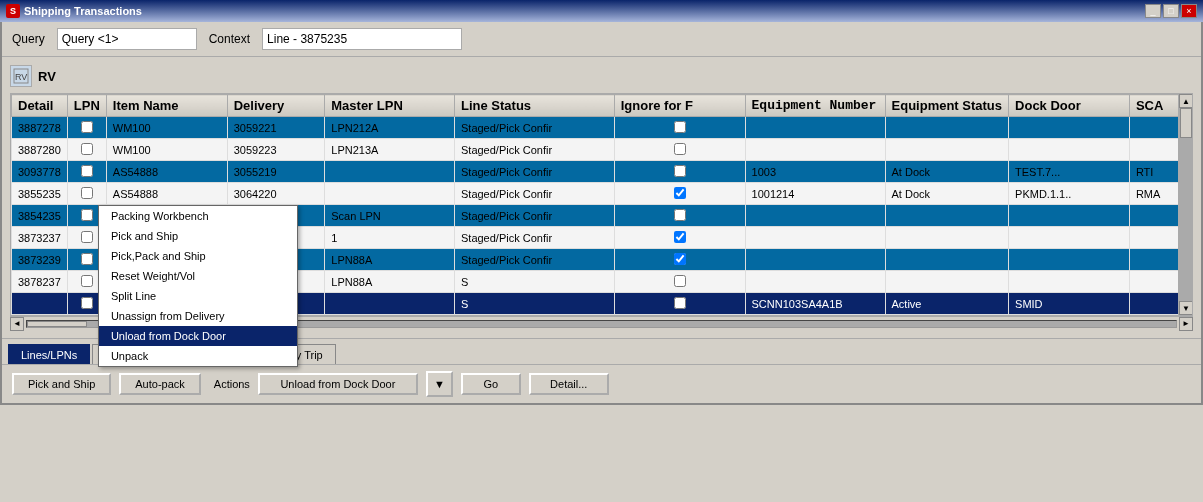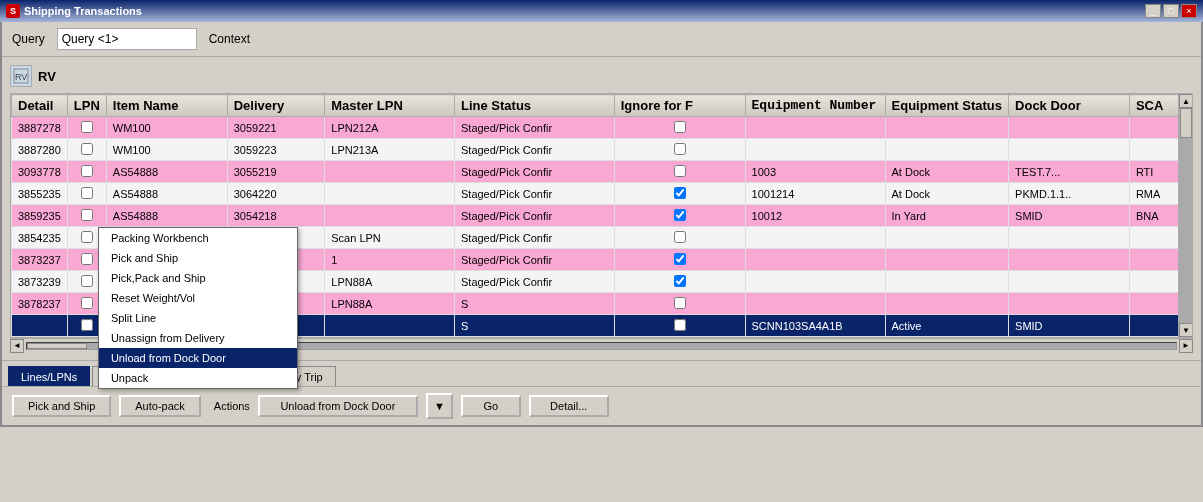"Line - 3875235" input.toolbar-input { html: none -> <input> }
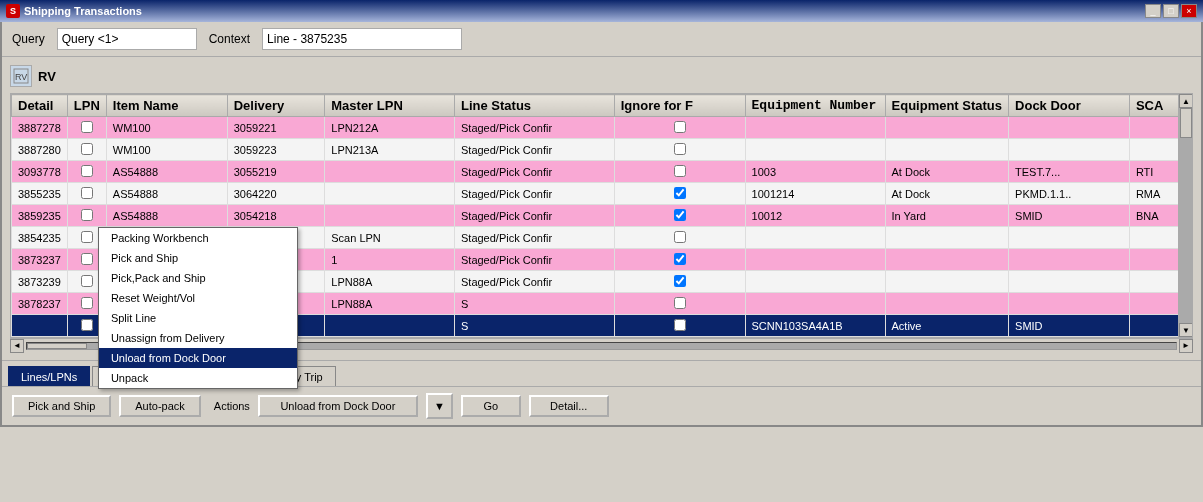"3887278" tbody tr { background: #f9a8d4 -> #0369a1 }
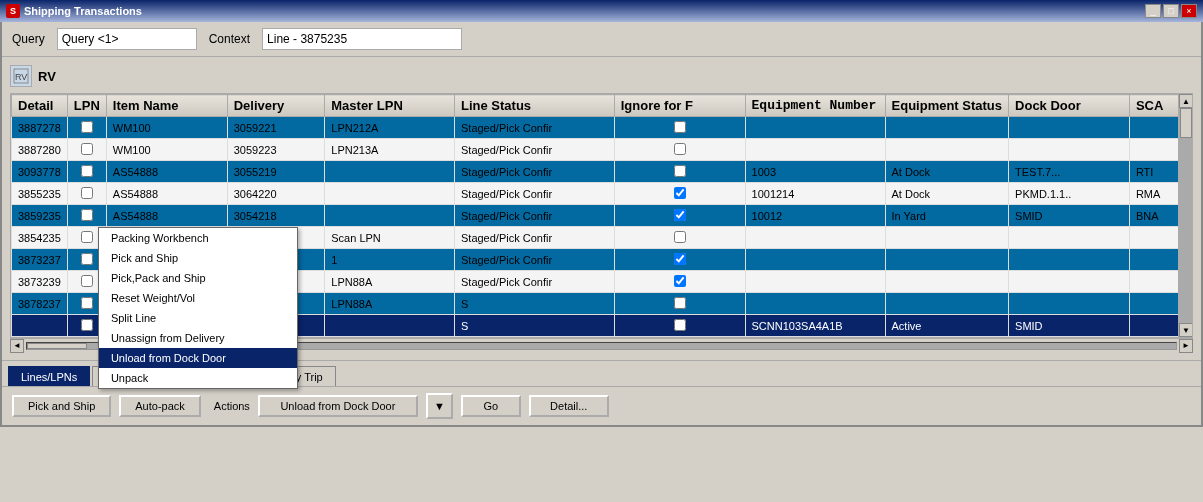"3859235" tr { html: <tr> <td>3859235</td> <td><input></td> <td>AS54888</td> <td>3054218</td> <td></td> <td>Staged/Pick Confir</td> <td><input></td> <td>10012</td> <td>In Yard</td> <td>SMID</td> <td>BNA</td> </tr> -> none }
